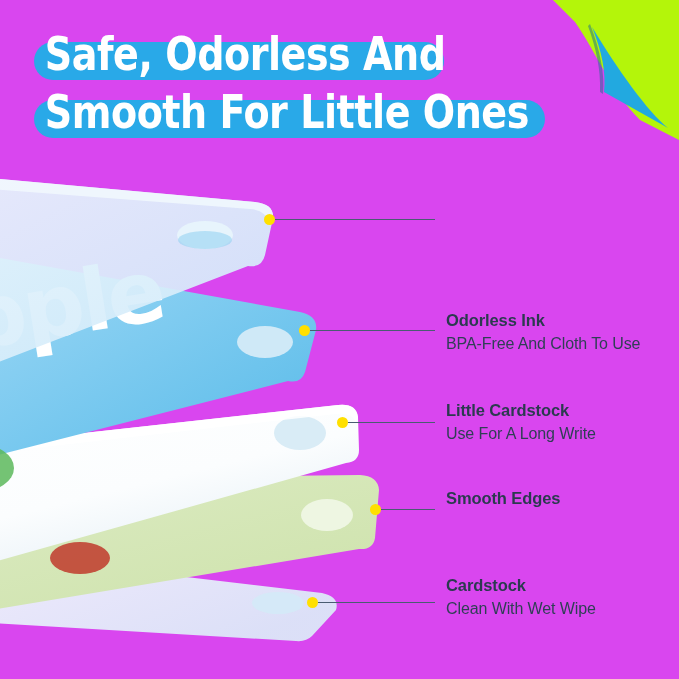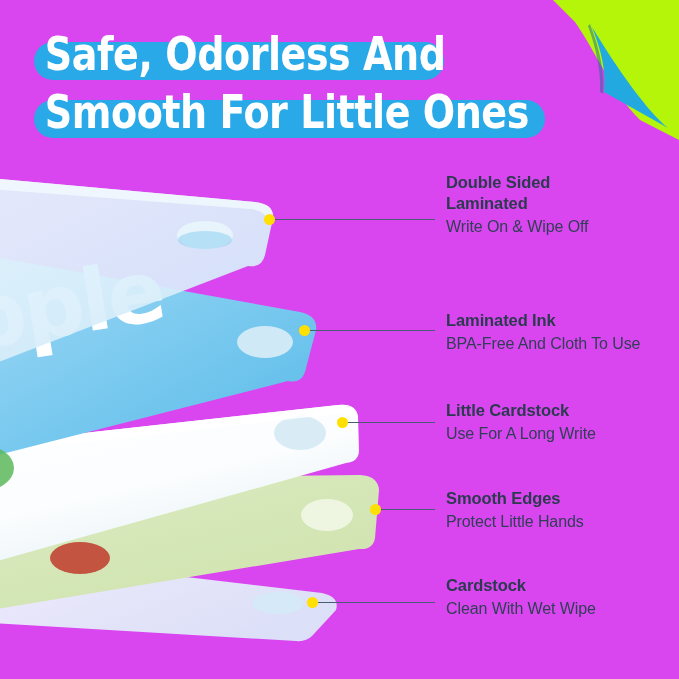"Double Sided" div.callout { html: <div> <span>Double Sided Laminated</span> <span>Write On &amp; Wipe Off</span> </div> -> none }
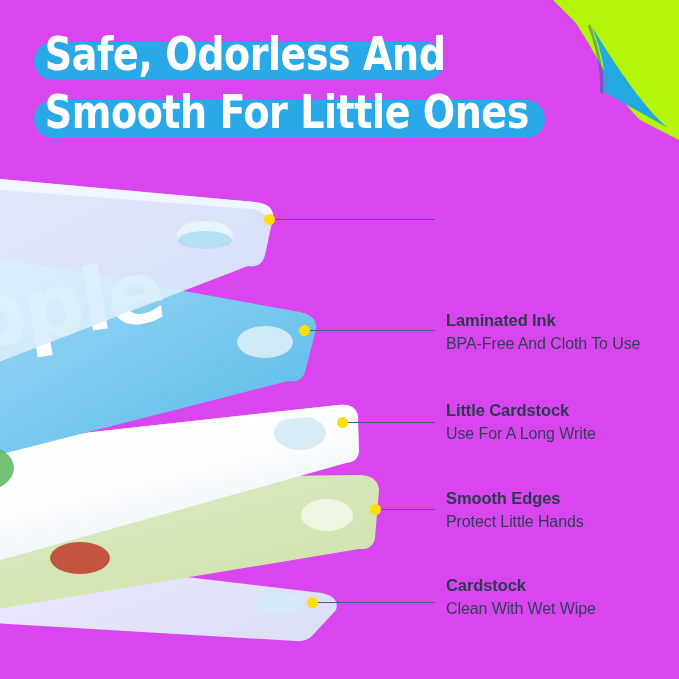"Laminated Ink" span.callout-title { text: Laminated -> Odorless }
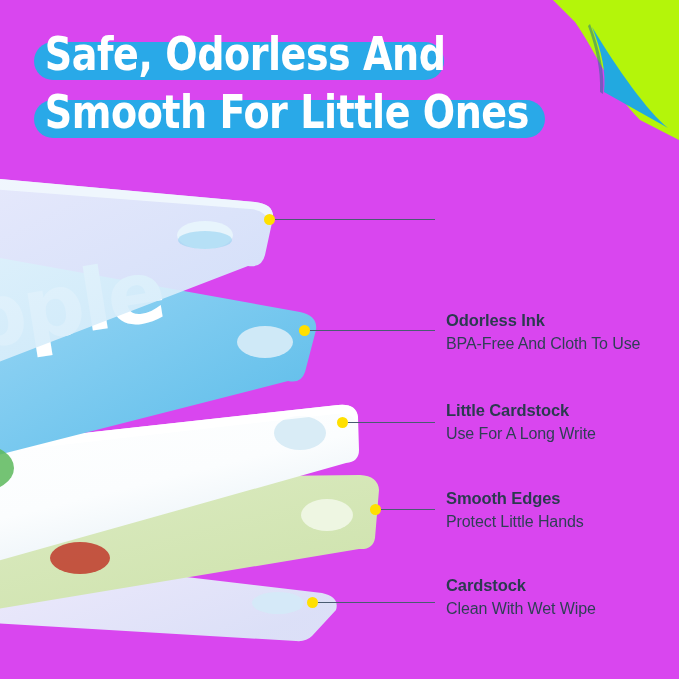"Protect Little Hands" span.callout-sub { html: <span>Protect Little Hands</span> -> none }
